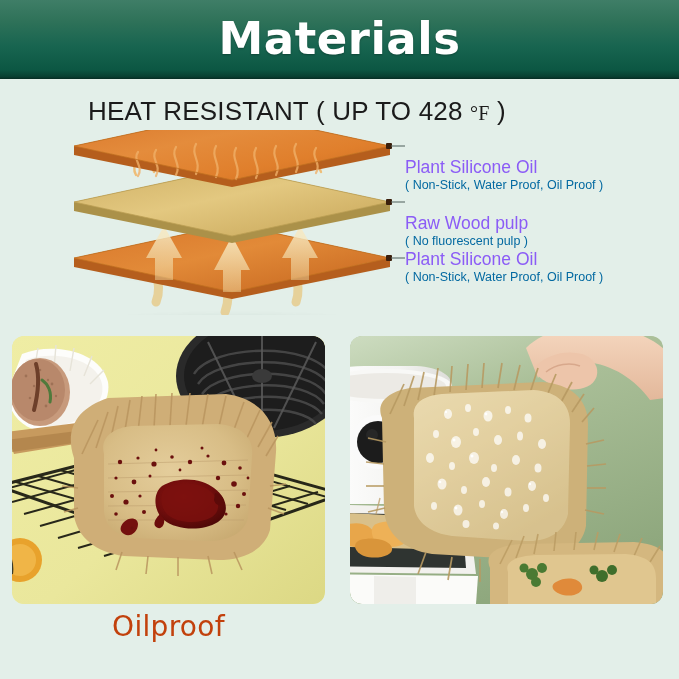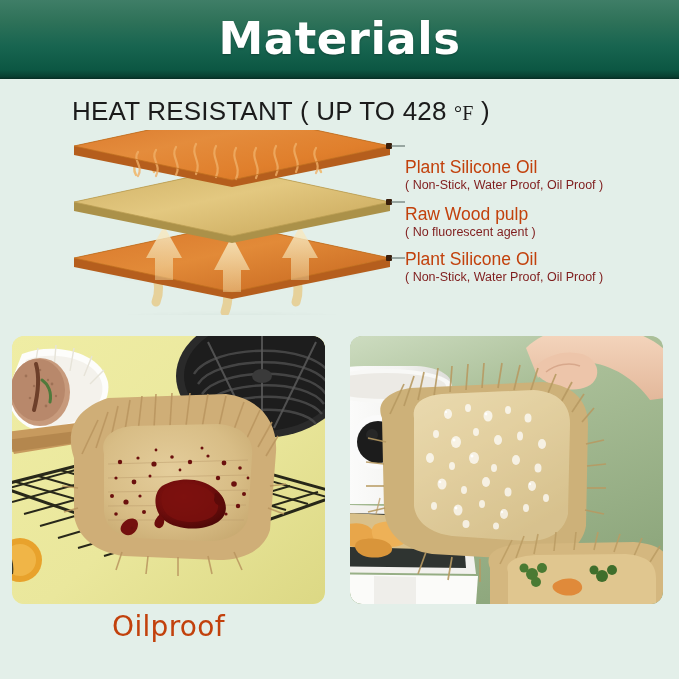"HEAT RESISTANT ( UP TO" .heat-line { left: 72px -> 88px }
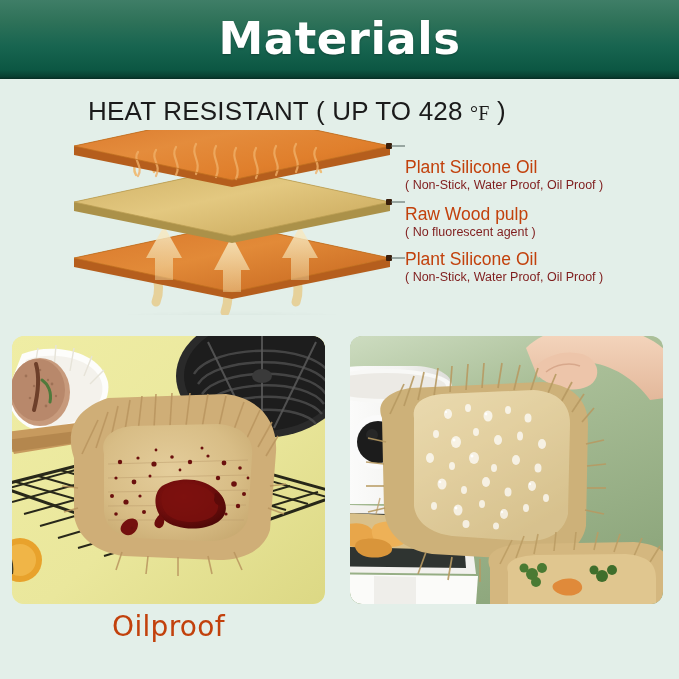"Plant Silicone Oil" .lbl-main { color: #c2410c -> #8b5cf6 }
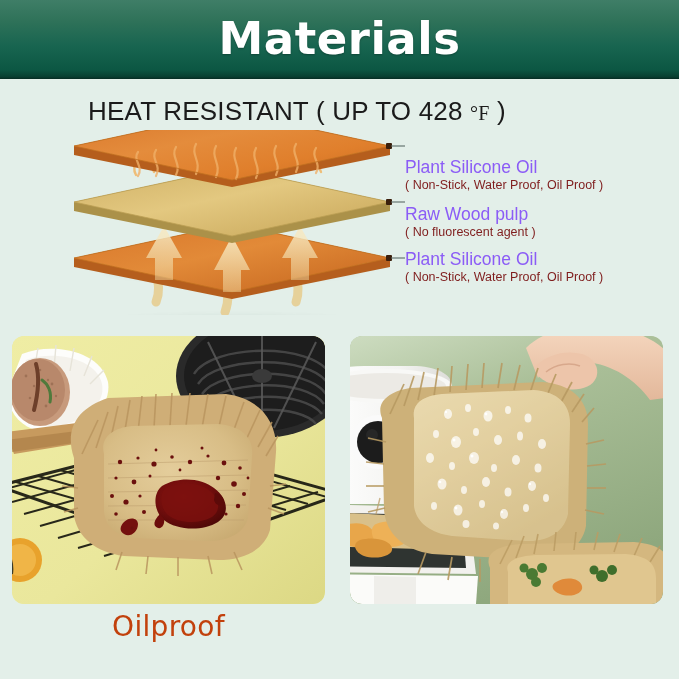"( Non-Stick, Water Proof, Oil" .lbl-sub { color: #7f1d1d -> #0369a1 }
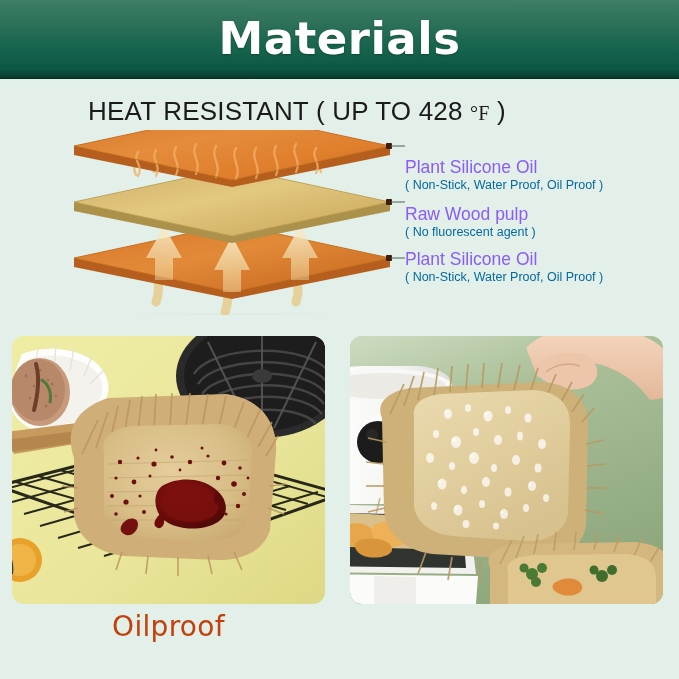"Raw Wood pulp" .b2 { top: 47px -> 56px }
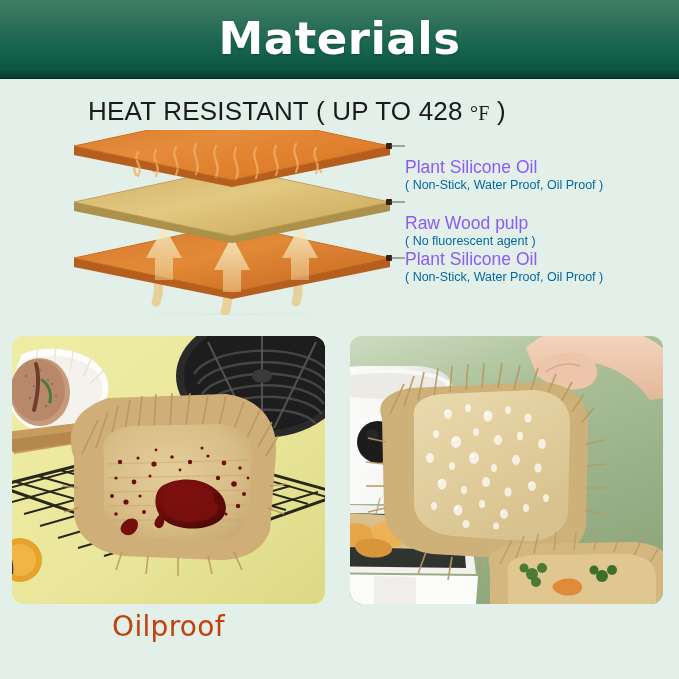"( No fluorescent agent )" div.lbl-sub { text: agent -> pulp }
